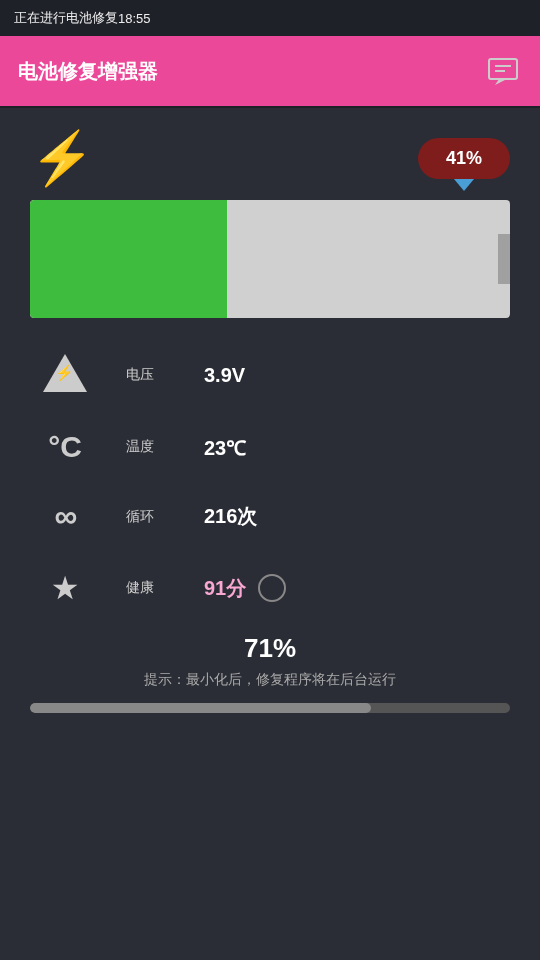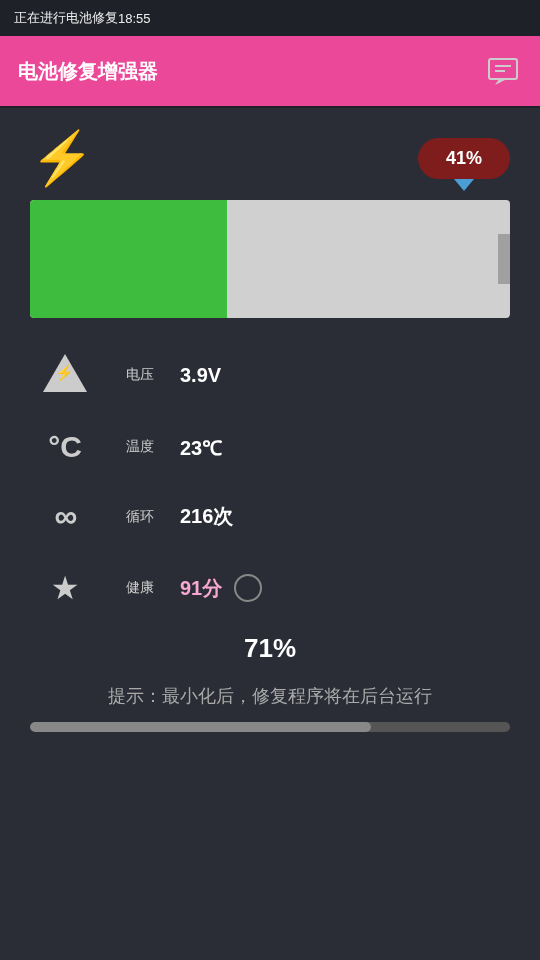"3.9V" .stat-value { margin-left: 0 -> 24px }
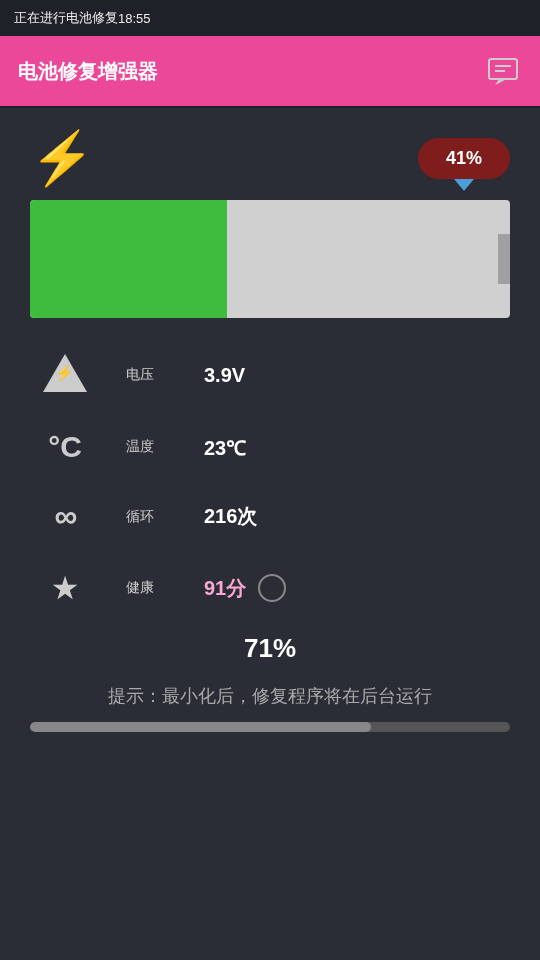"71%" #repair-percent { margin-bottom: 20px -> 7px }
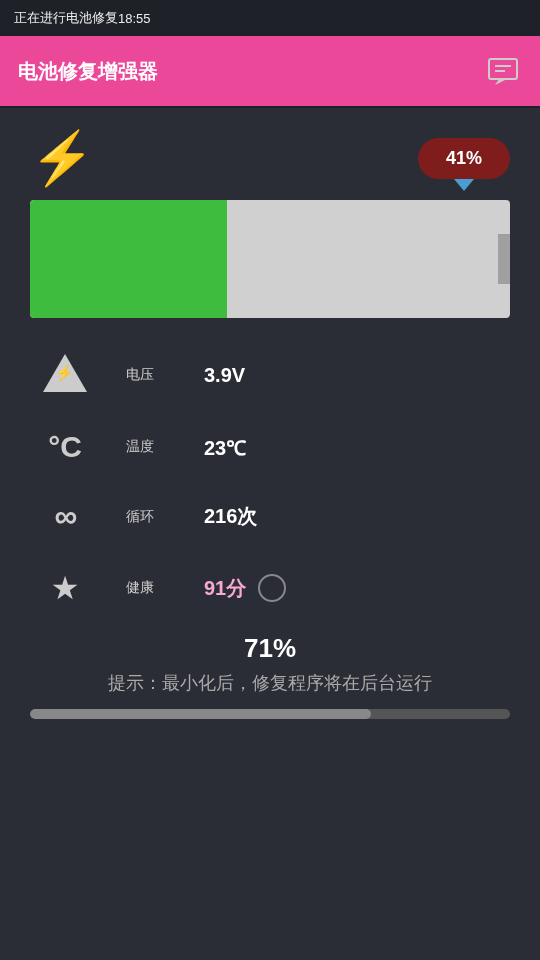"提示：最小化后，修复程序将在后台运行" #repair-hint { font-size: 18px -> 14px }
